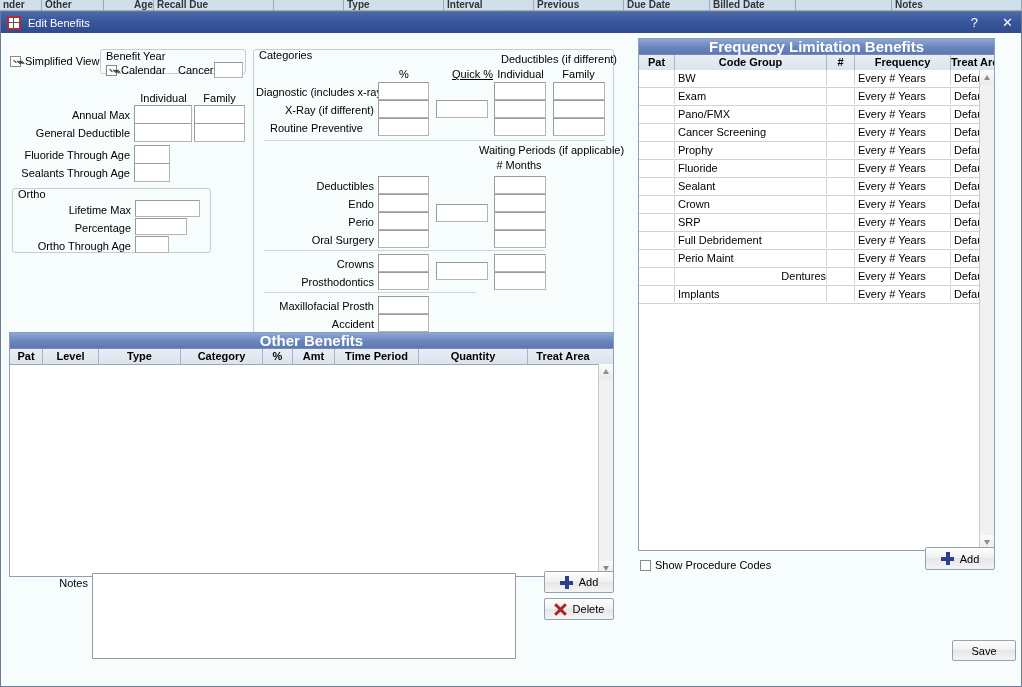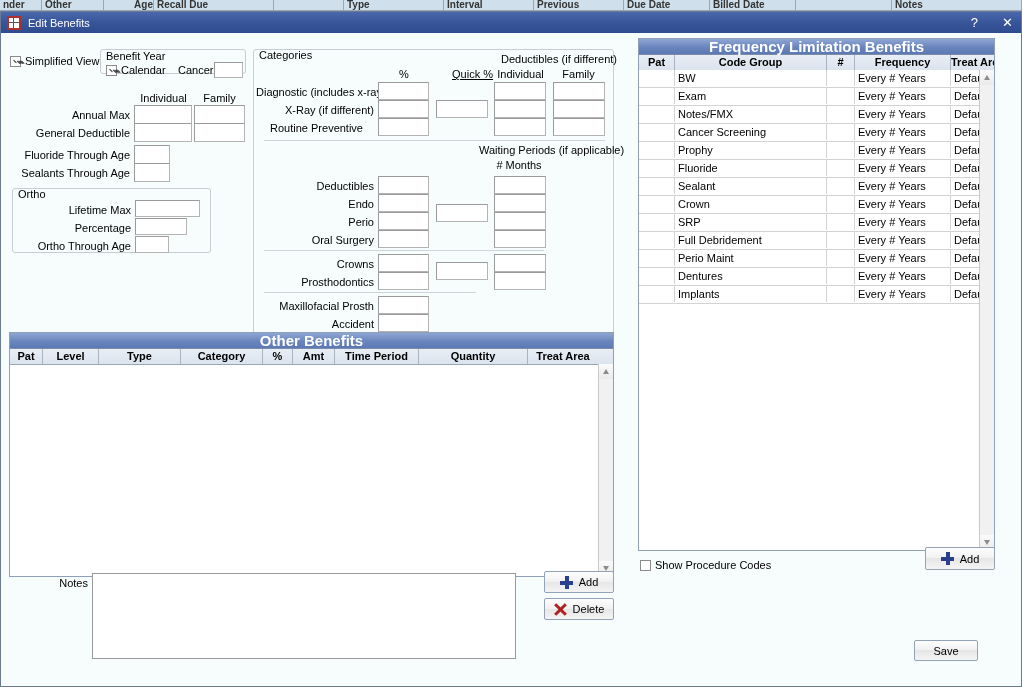"Notes/FMX" div.gc { text: Notes/FMX -> Pano/FMX }
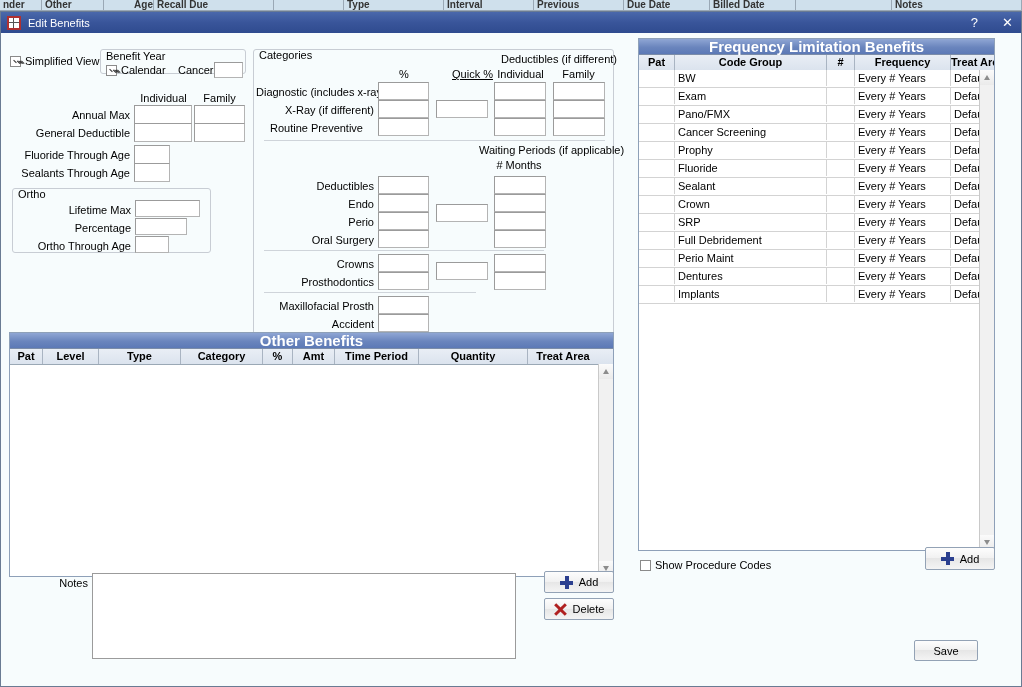"Dentures" div.gc { text-align: none -> right }
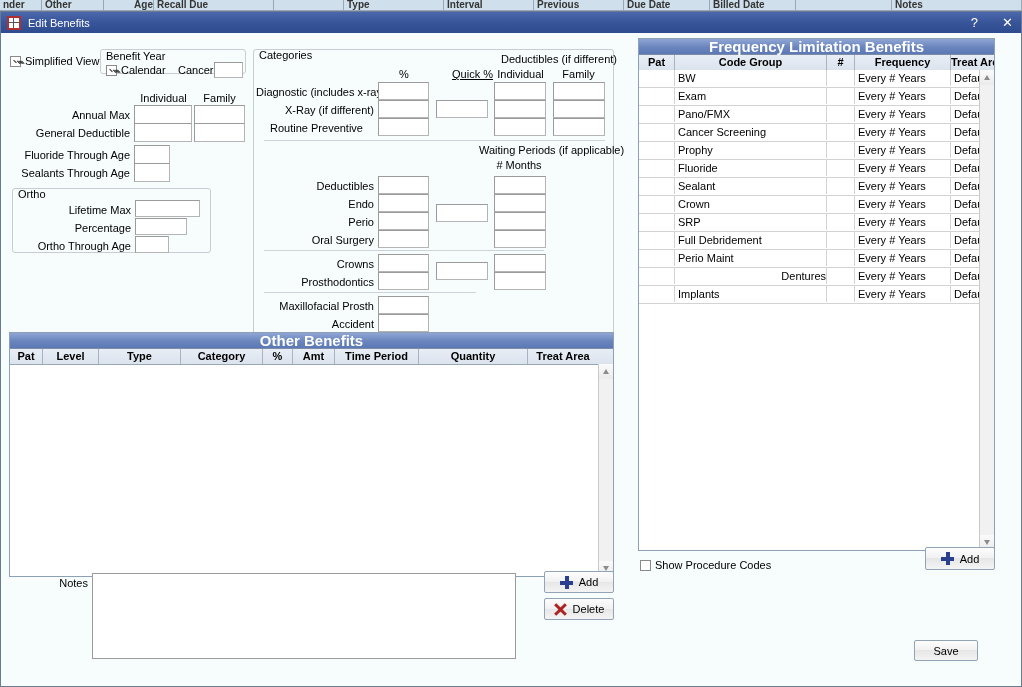"Save" div.btn { left: 913px -> 951px }
